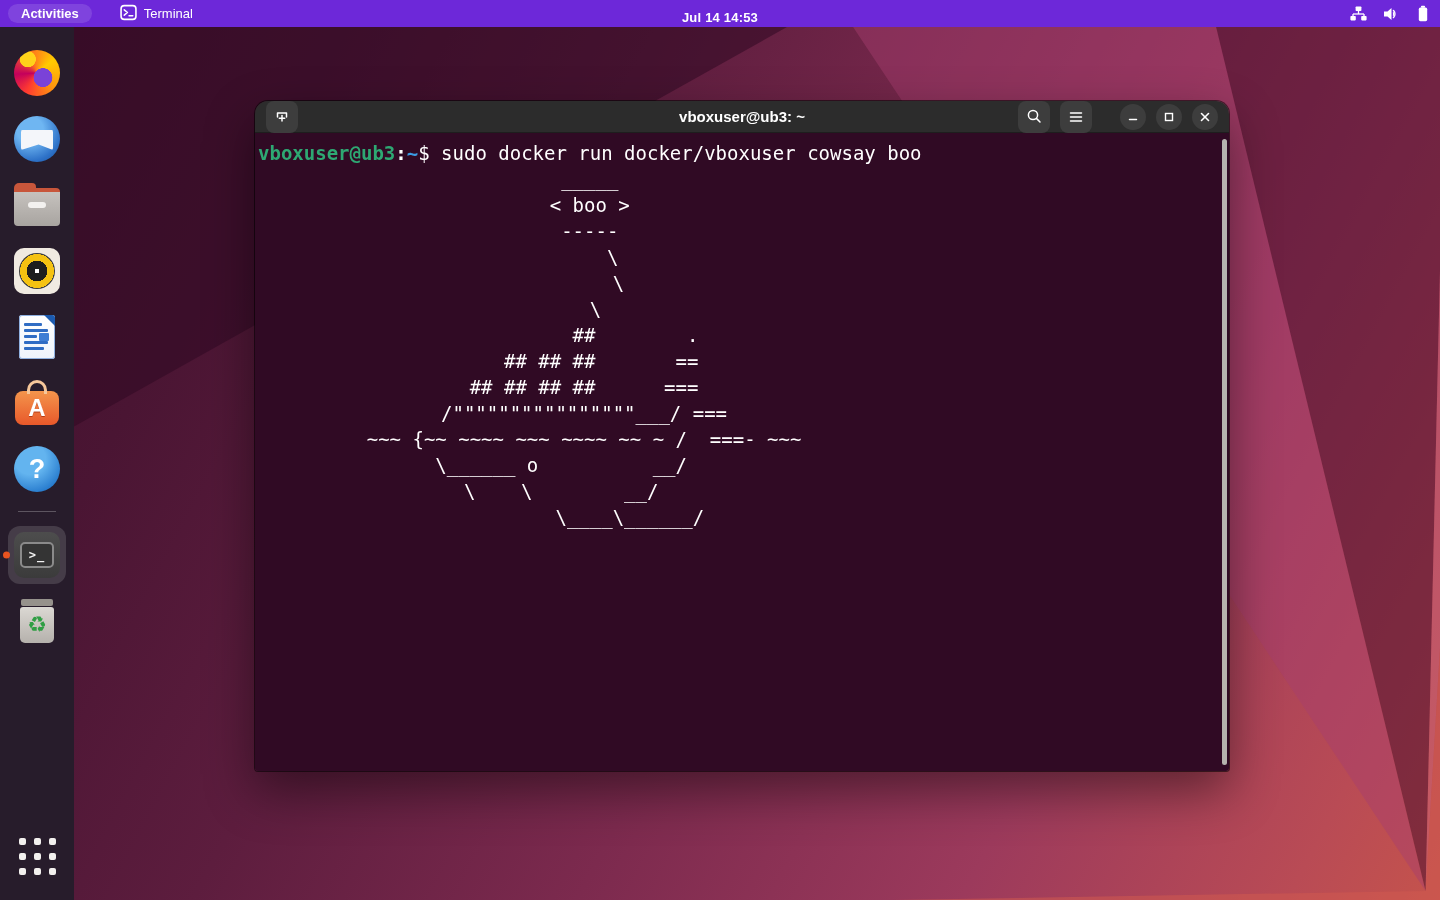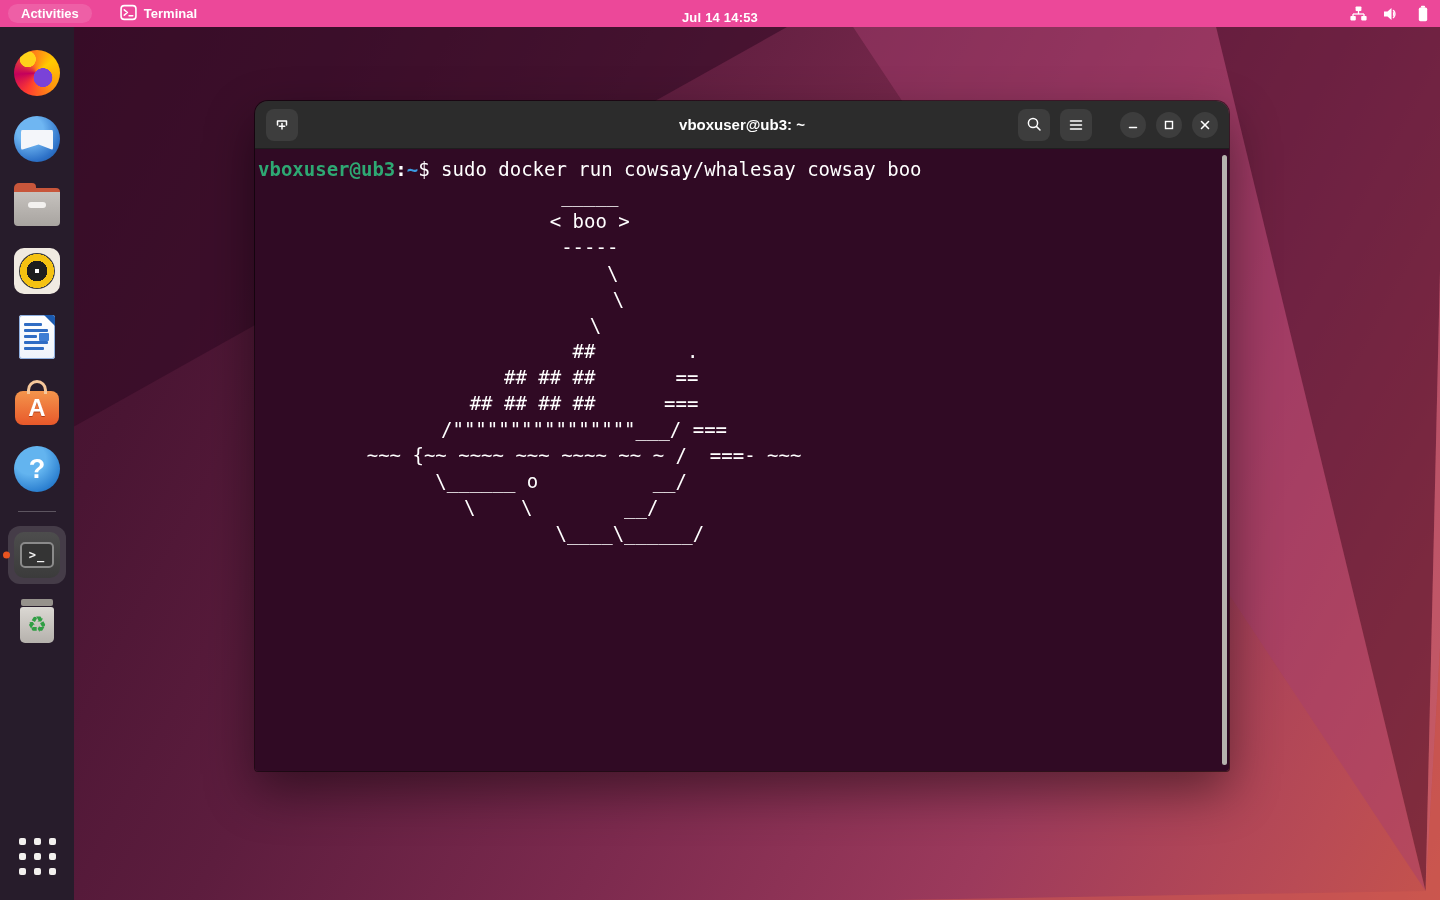"Activities" .topbar { background: #ec4899 -> #6d28d9 }
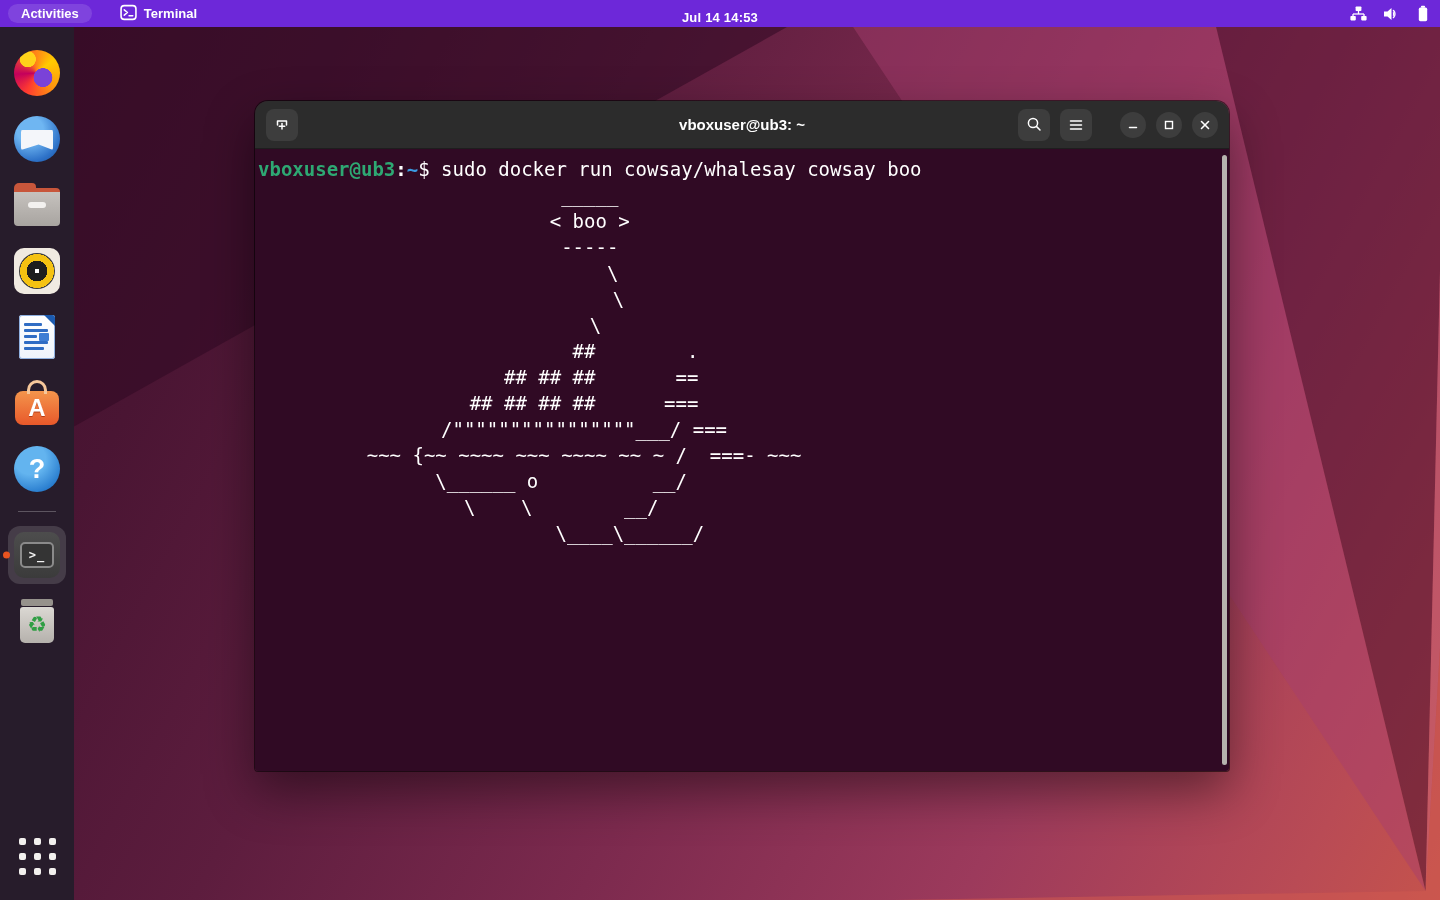"Terminal" .appfocus { font-weight: 700 -> 400 }
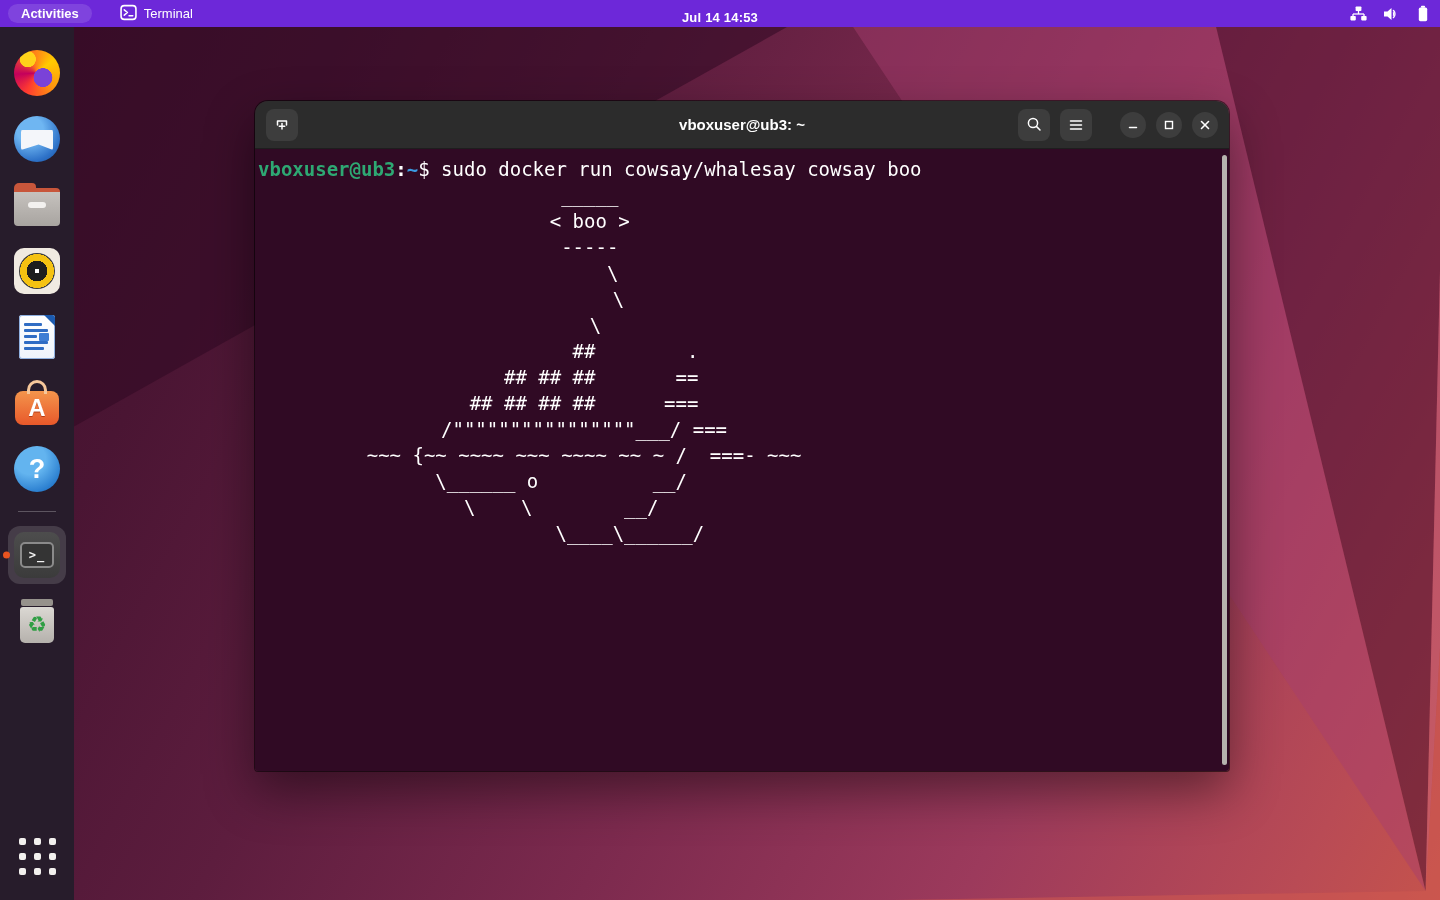"vboxuser@ub3: ~" .headerbar { height: 48px -> 32px }
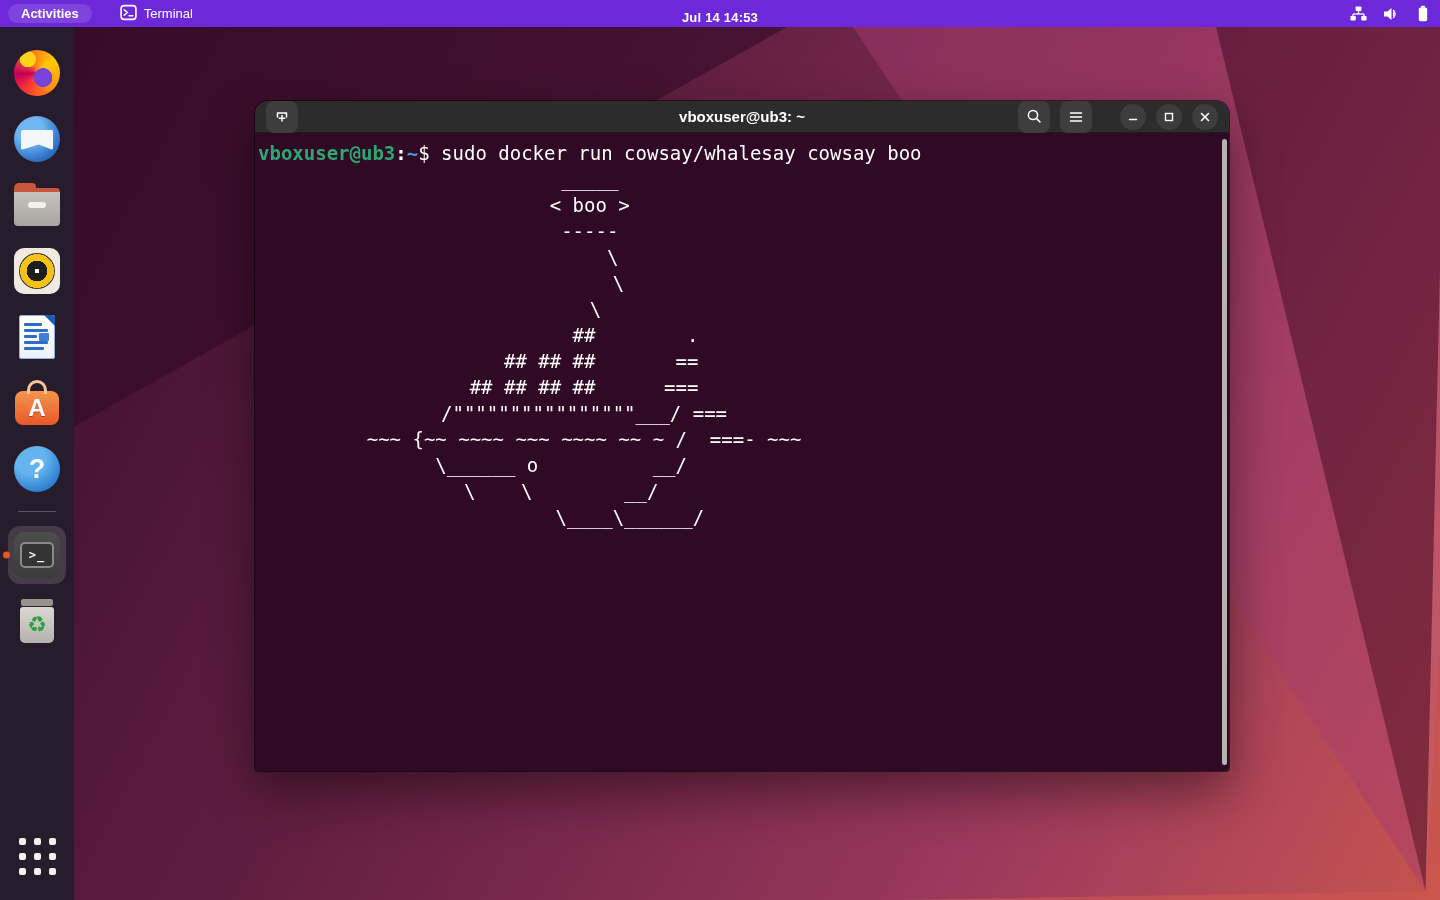"sudo docker run cowsay/whalesay cowsay" span { text: cowsay/whalesay -> docker/vboxuser }
